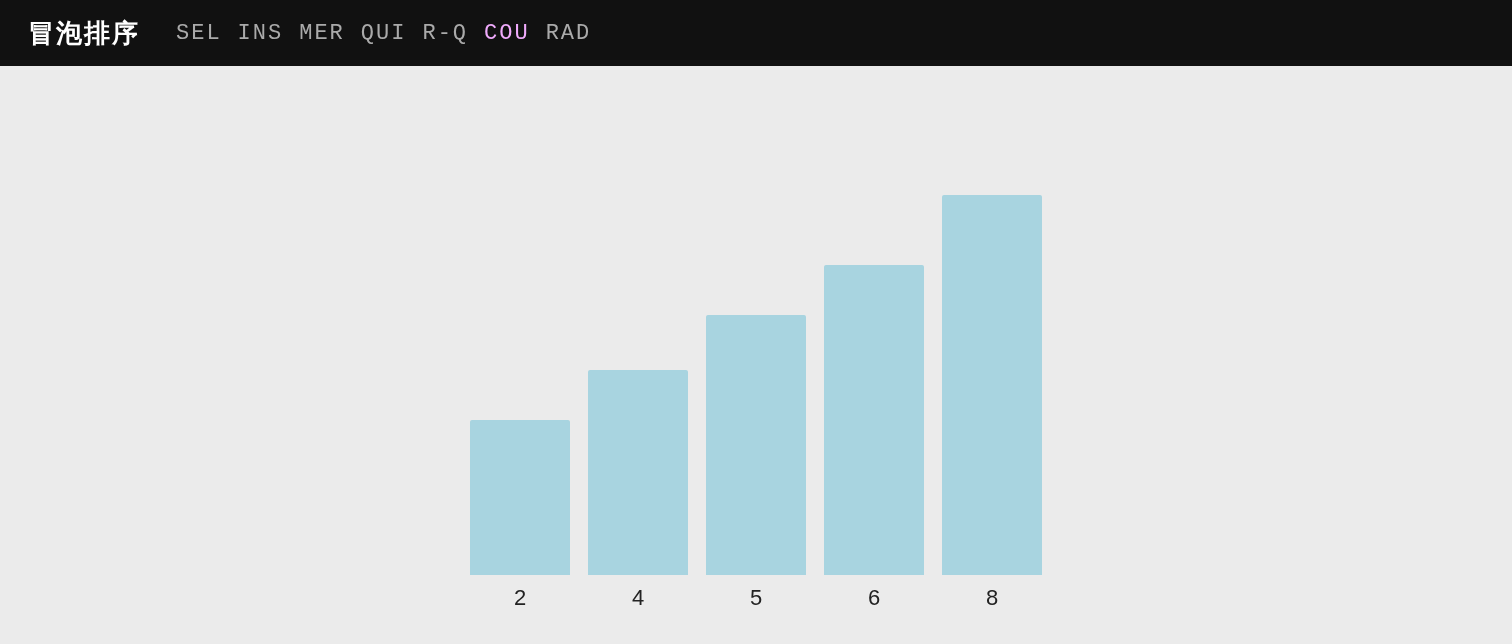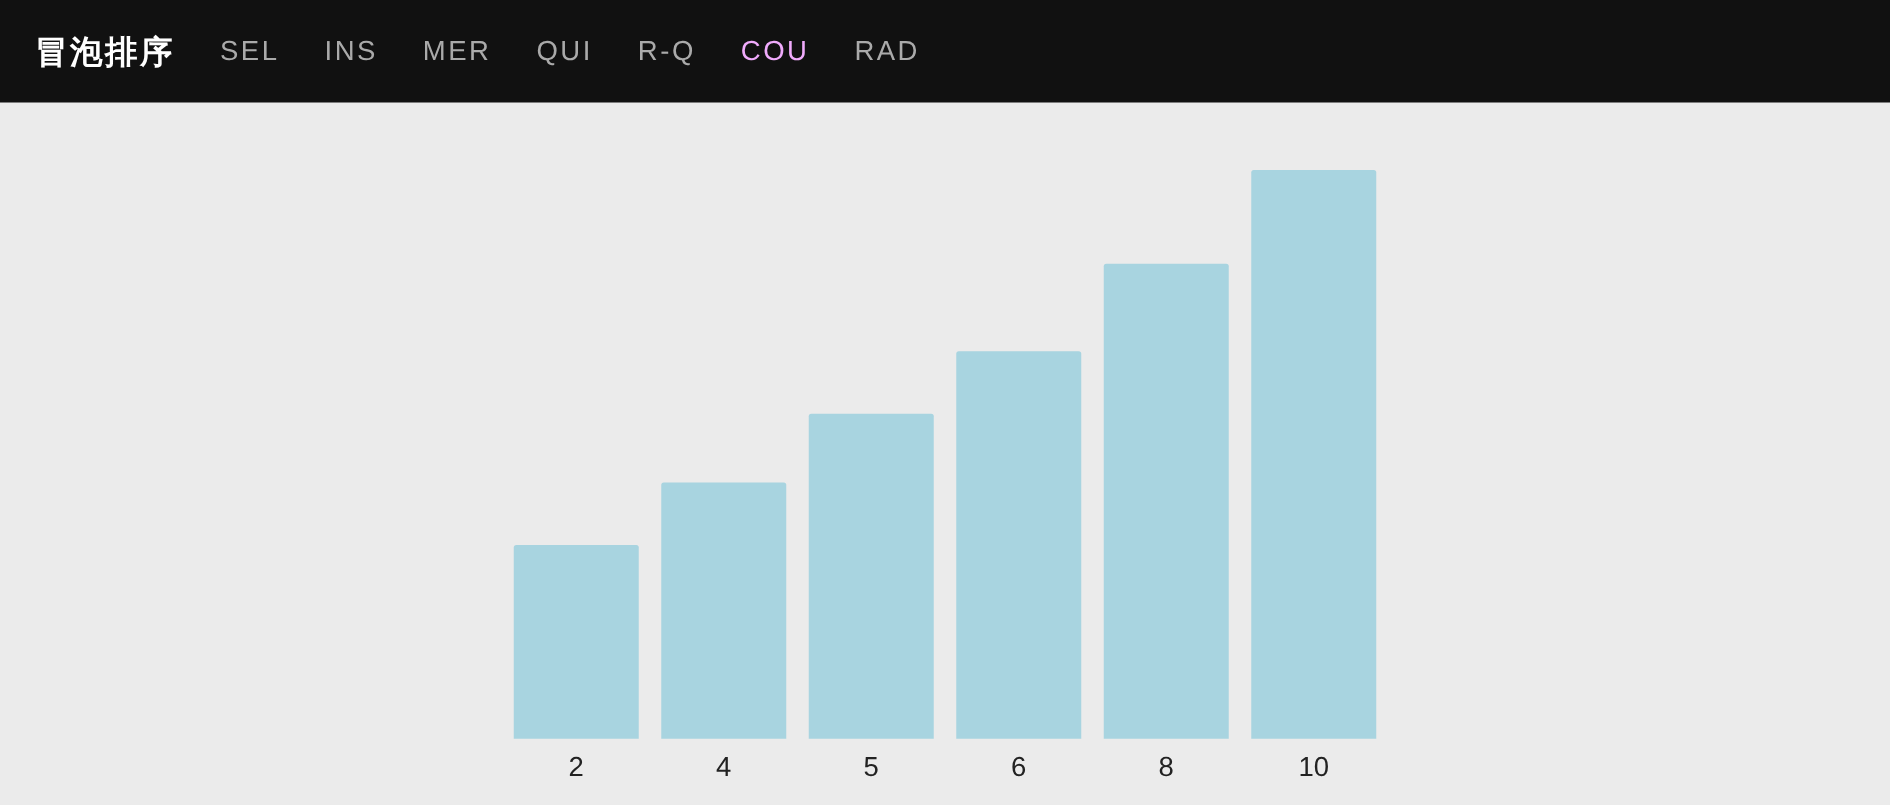"冒泡排序" .header { height: 82px -> 66px }
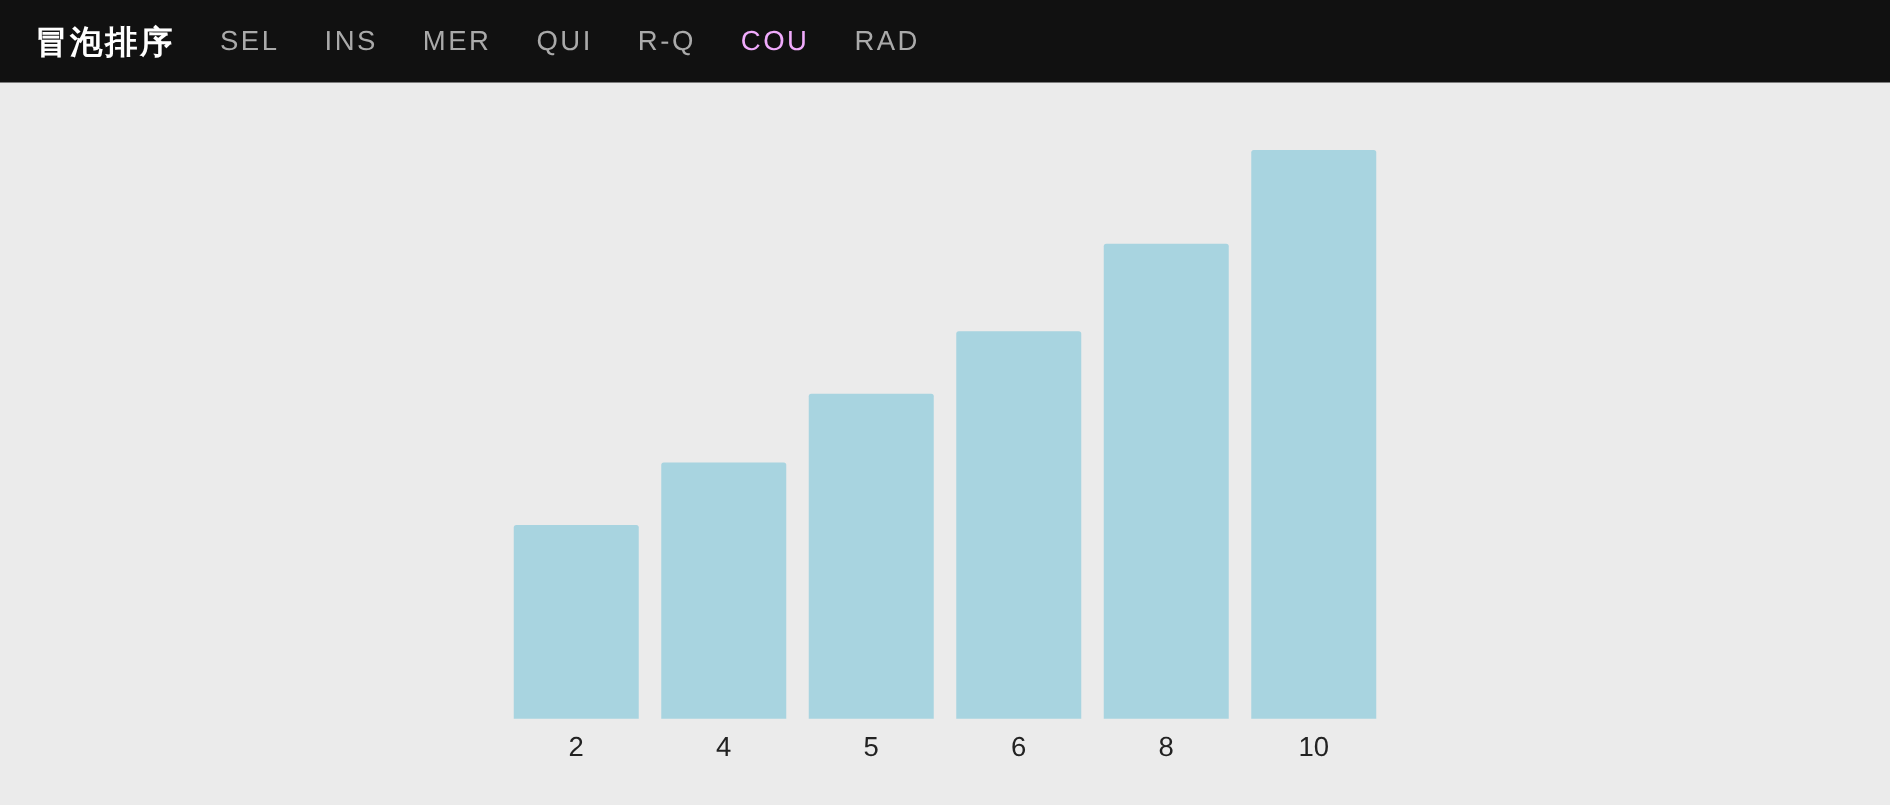"SEL" .nav-items { font-family: none -> Liberation Mono, monospace; gap: 36px -> 16px }
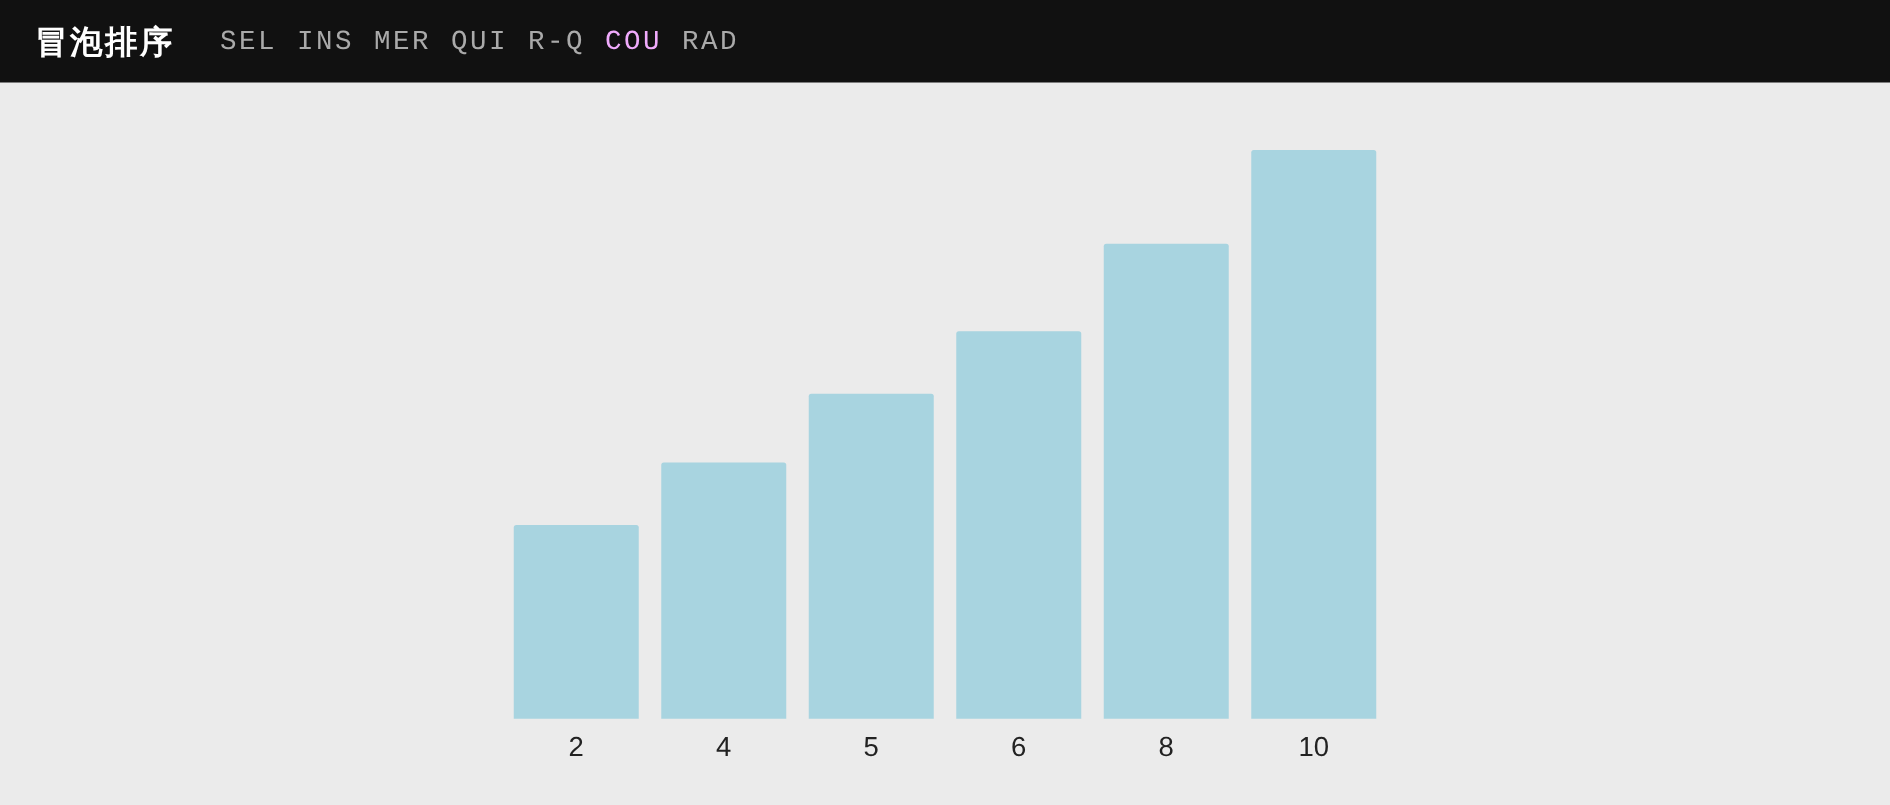"10" div.bar-wrapper { html: <div> <div></div> <span>10</span> </div> -> none }
